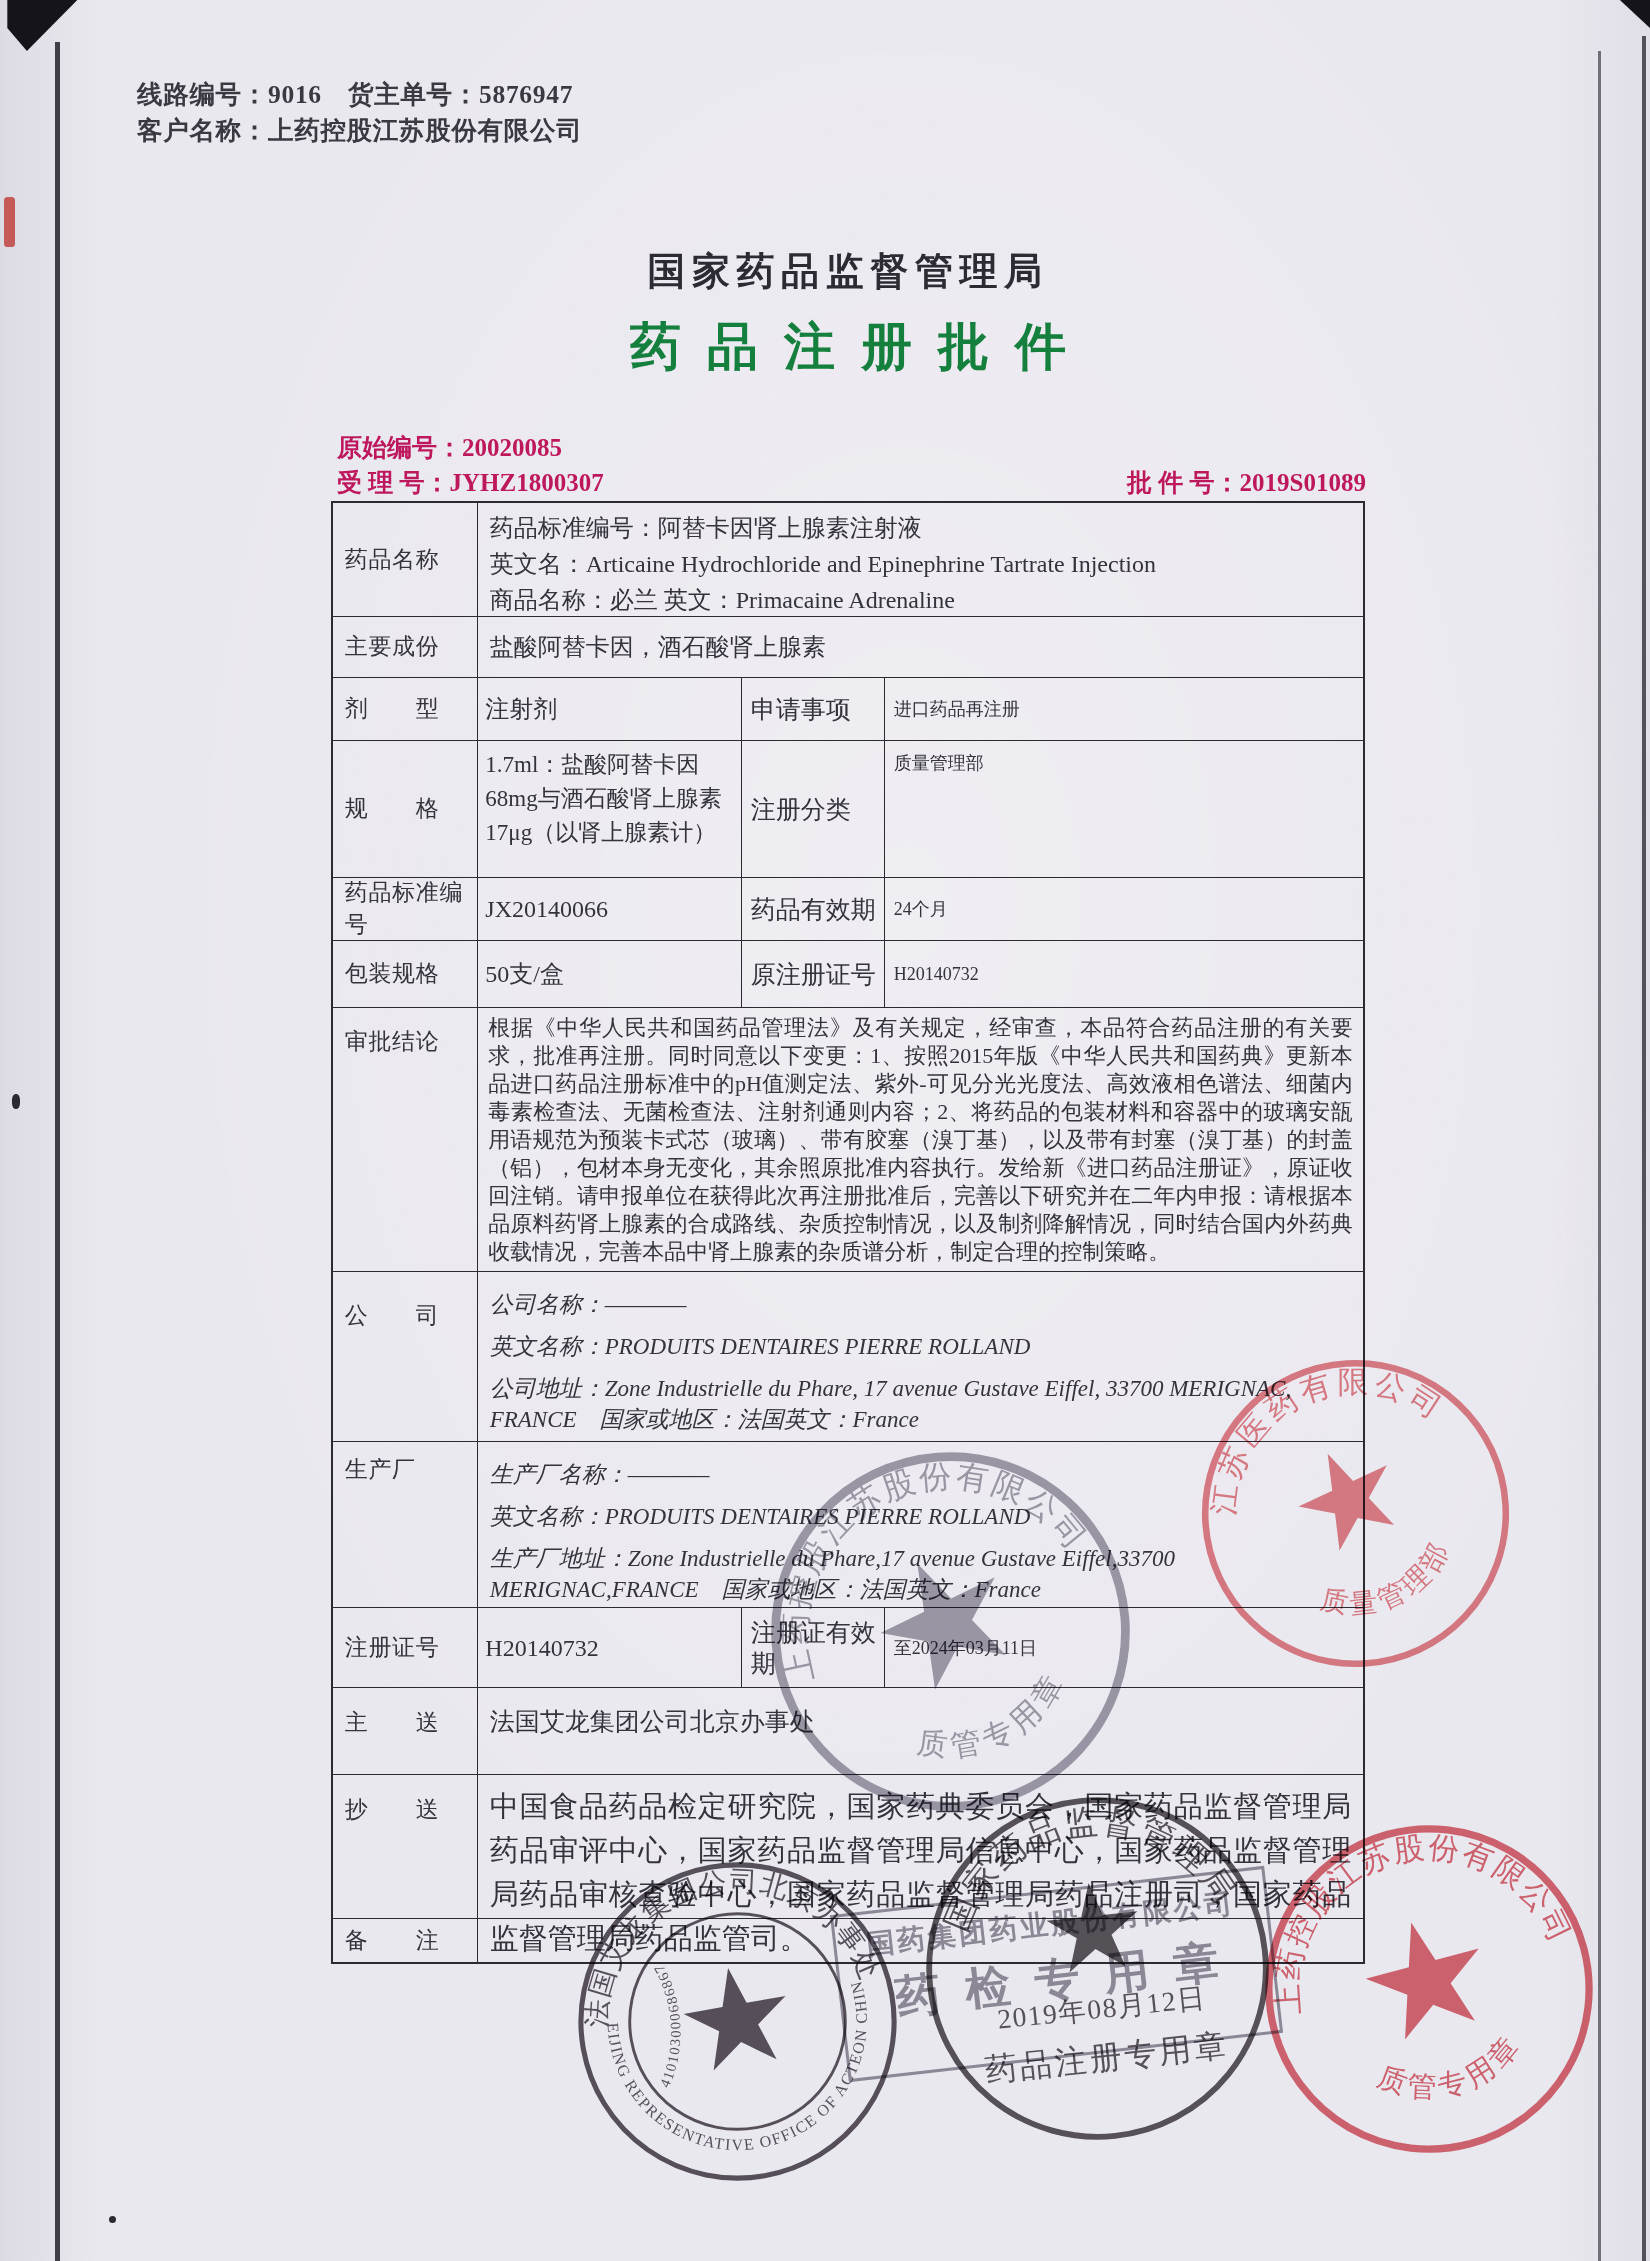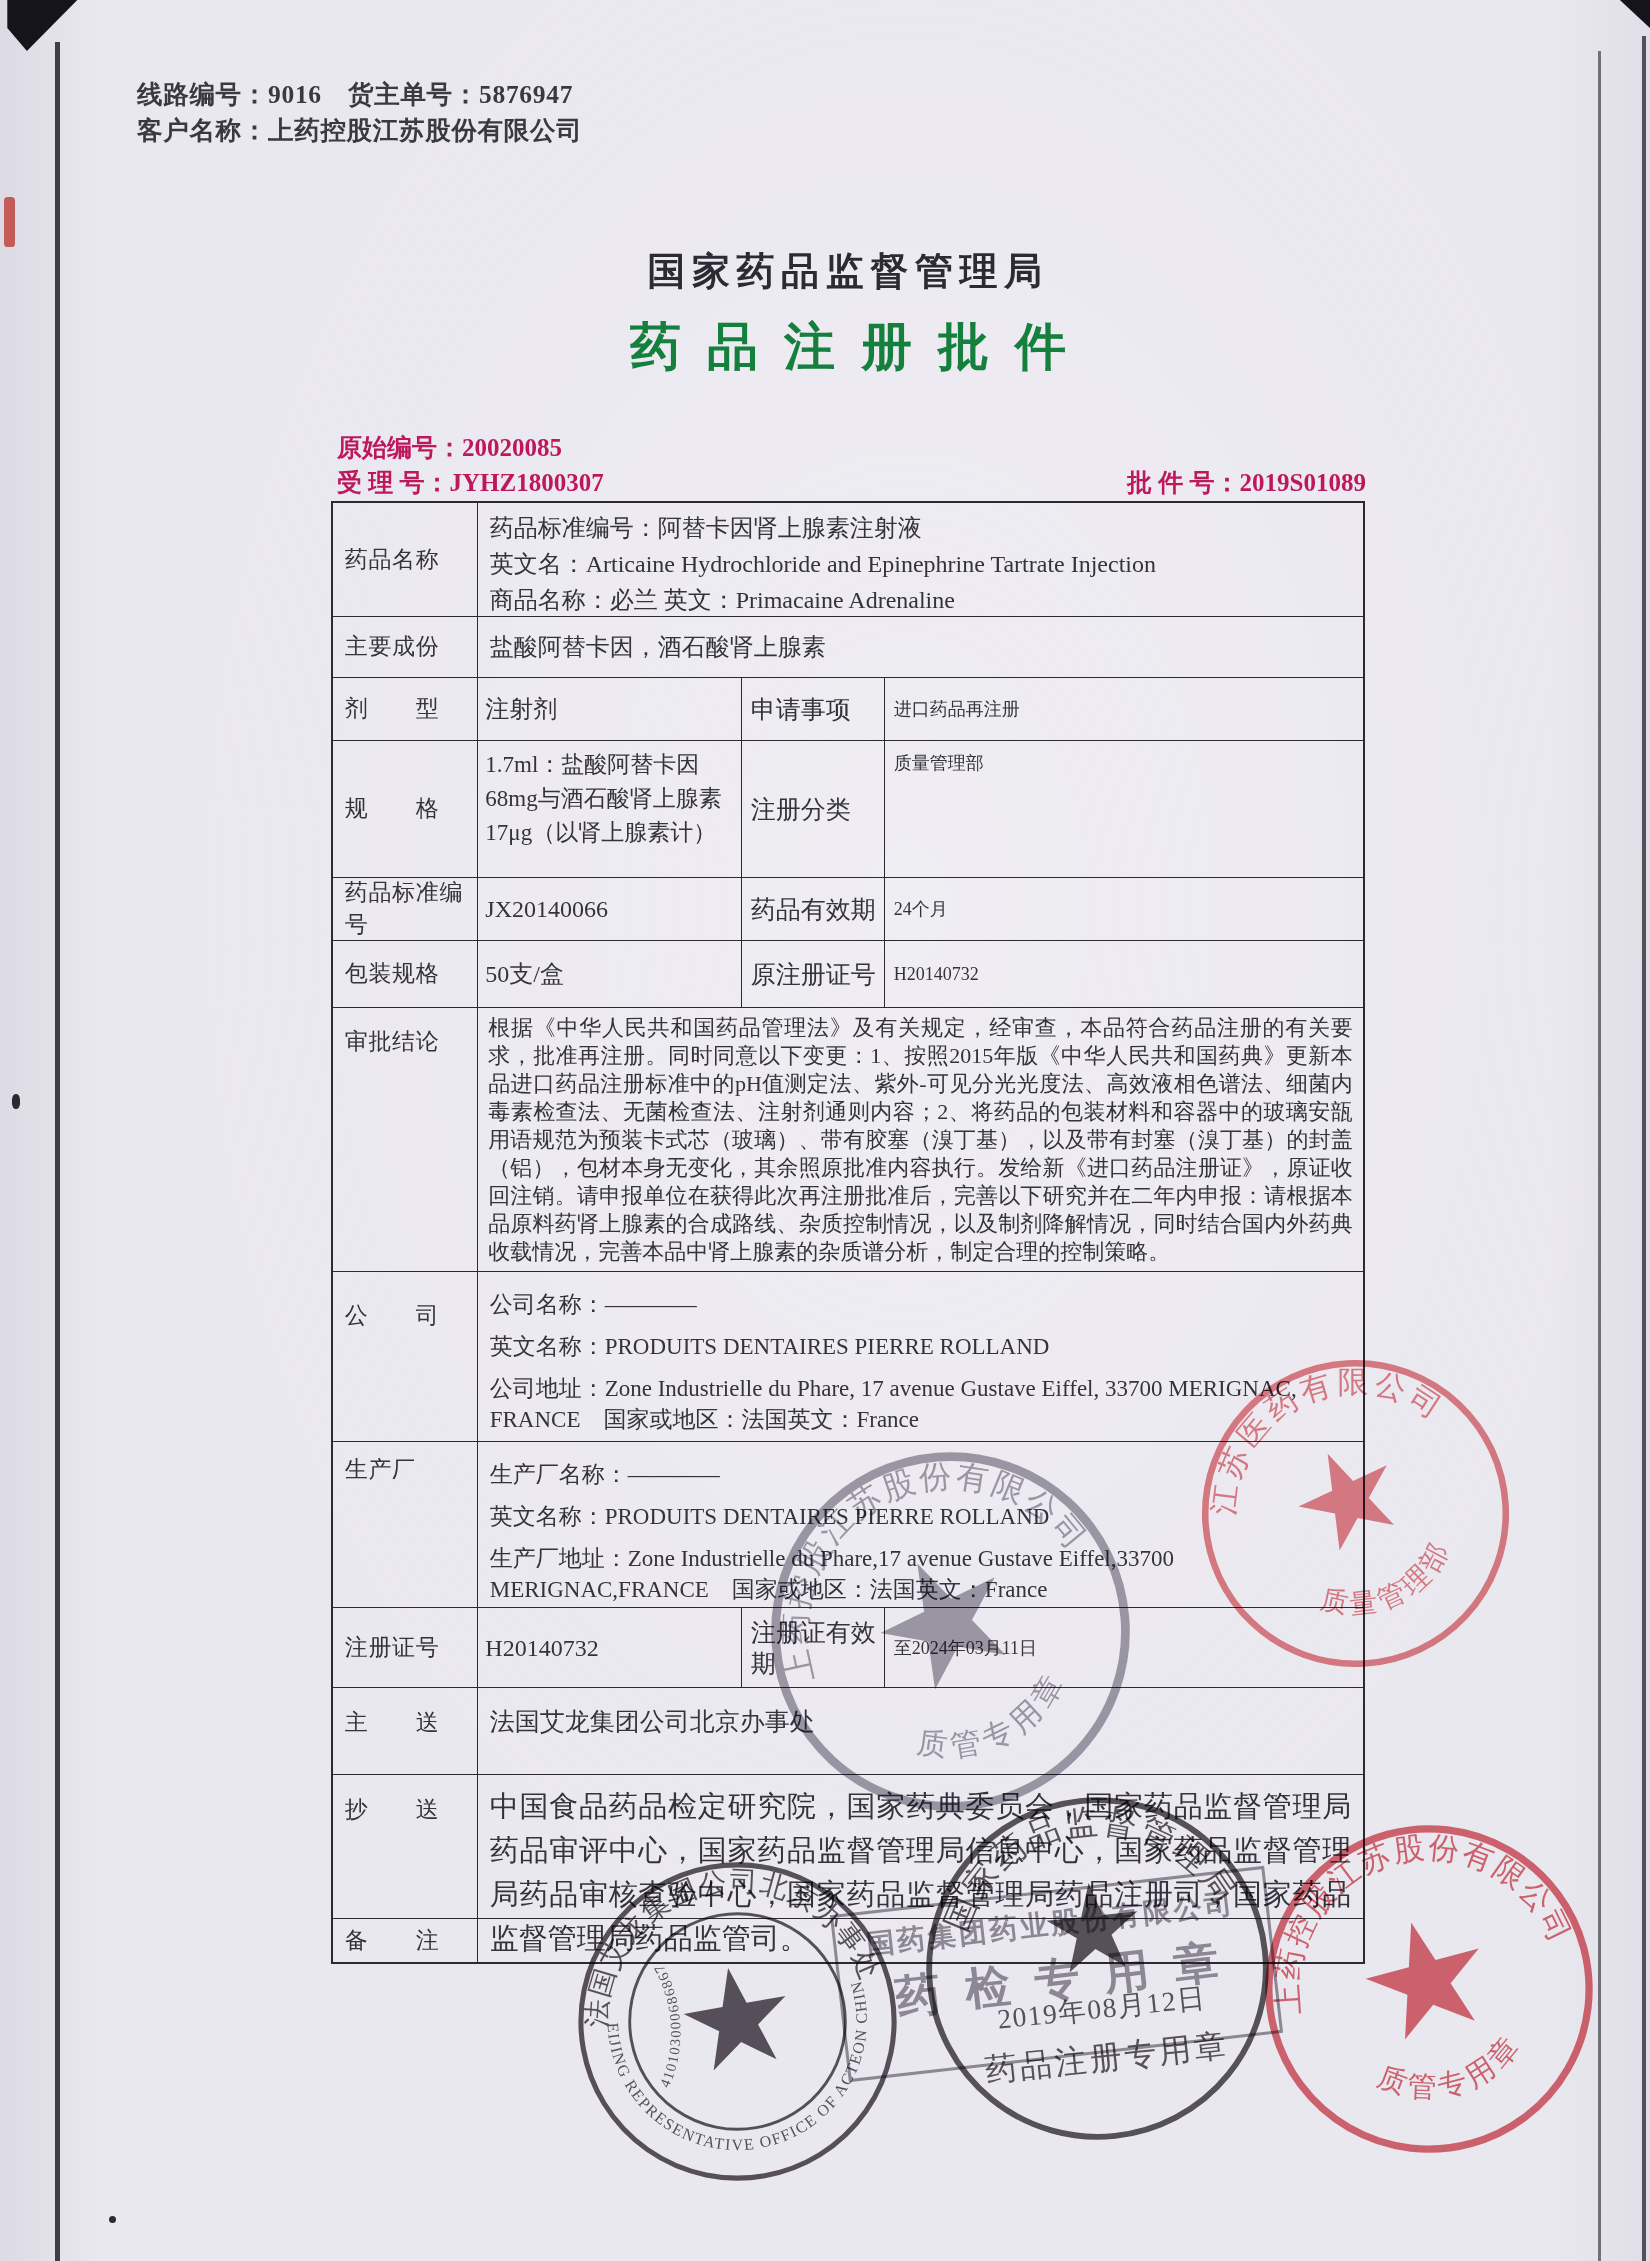"公司名称：————" .h8 .ln,.h9 .ln { font-style: none -> italic }
